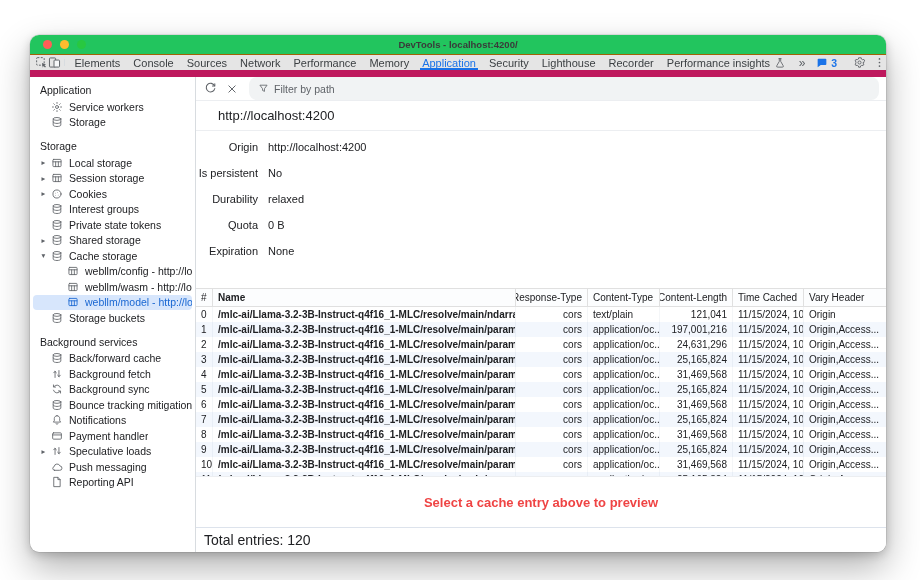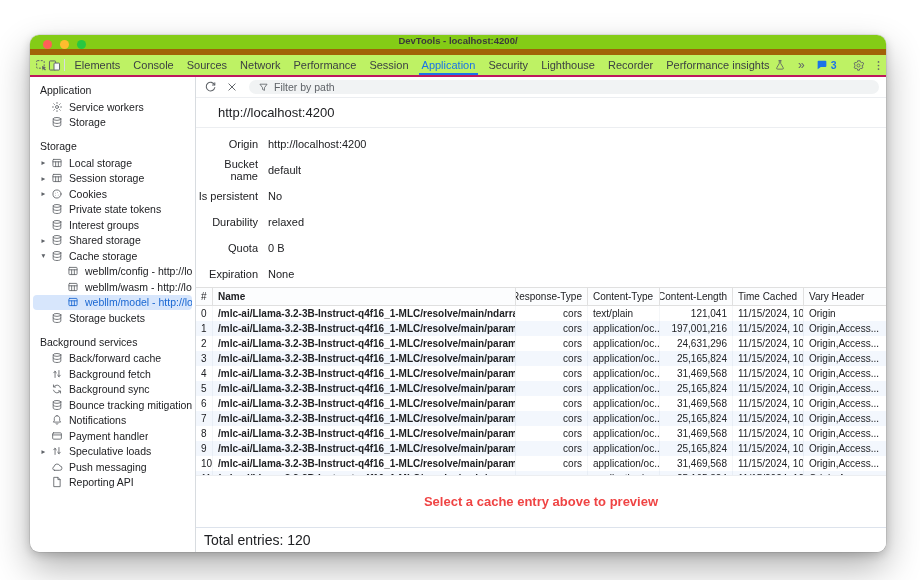"DevTools - localhost:4200/" .titlebar { align-items: none -> center; background: #84cc16 -> #22c55e; border-bottom: 6px solid #a16207 -> 1px solid #a16207 }
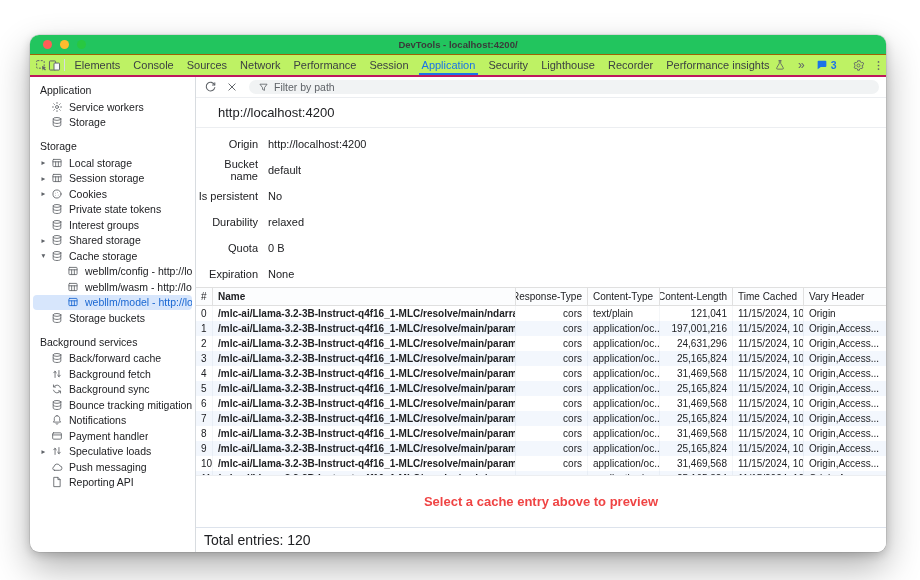"Elements" .tabbar { background: #bef264 -> #e5e5e5; border-bottom: 2px solid #be185d -> 7px solid #be185d }
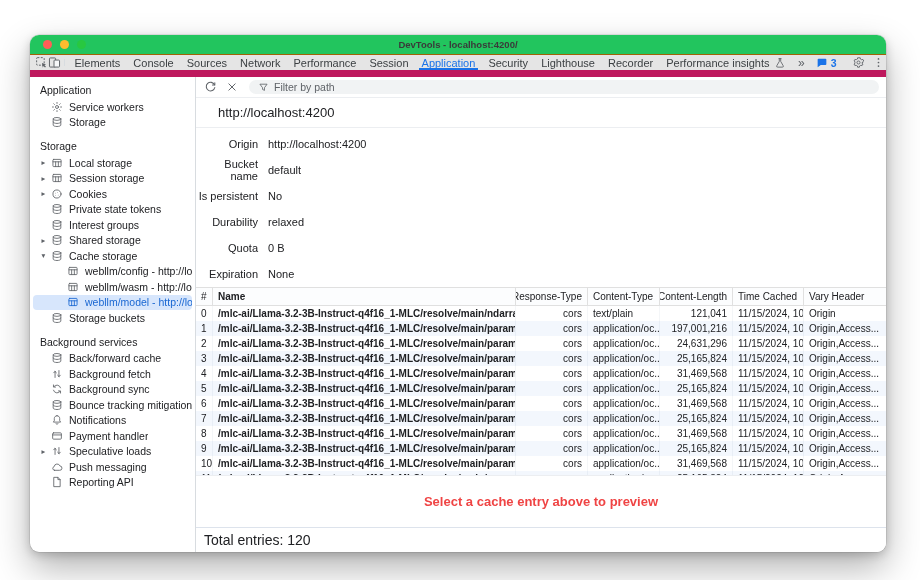"Session" span { text: Session -> Memory }
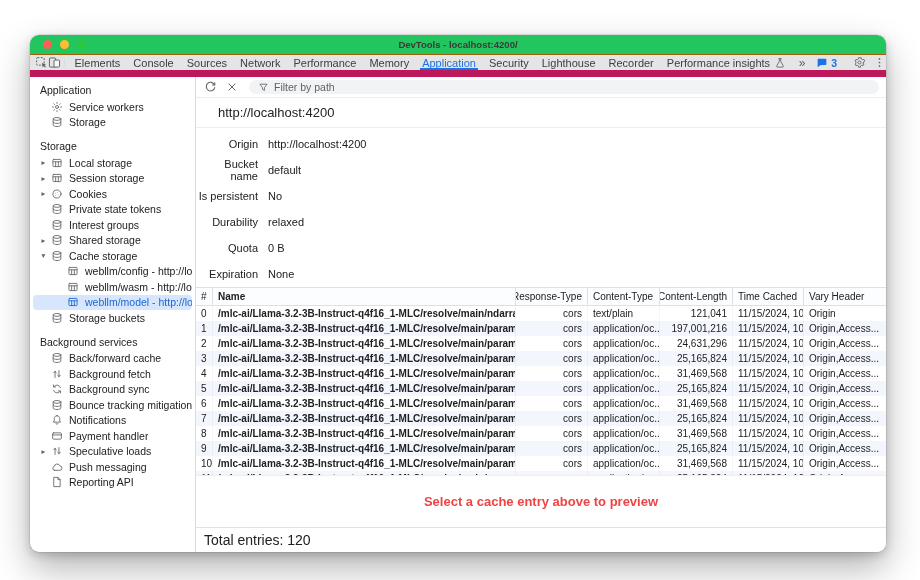"Filter by path" .filter-pill { height: 14px -> 23px }
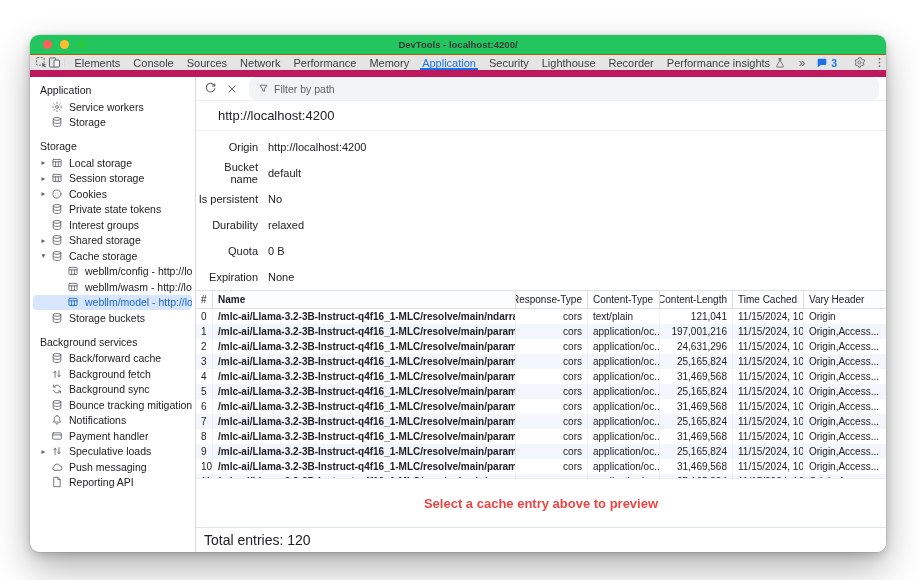"Bucket name" div.field-row { html: <div> <span>Bucket name</span> <span>default</span> </div> -> none }
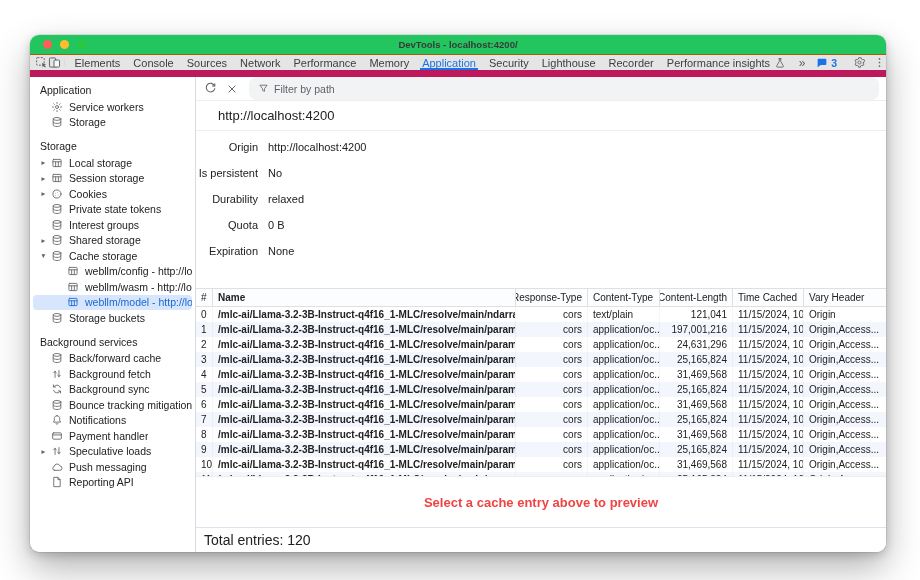"Private state tokens" div.side-item { order: before "Interest groups" -> after "Interest groups" }
